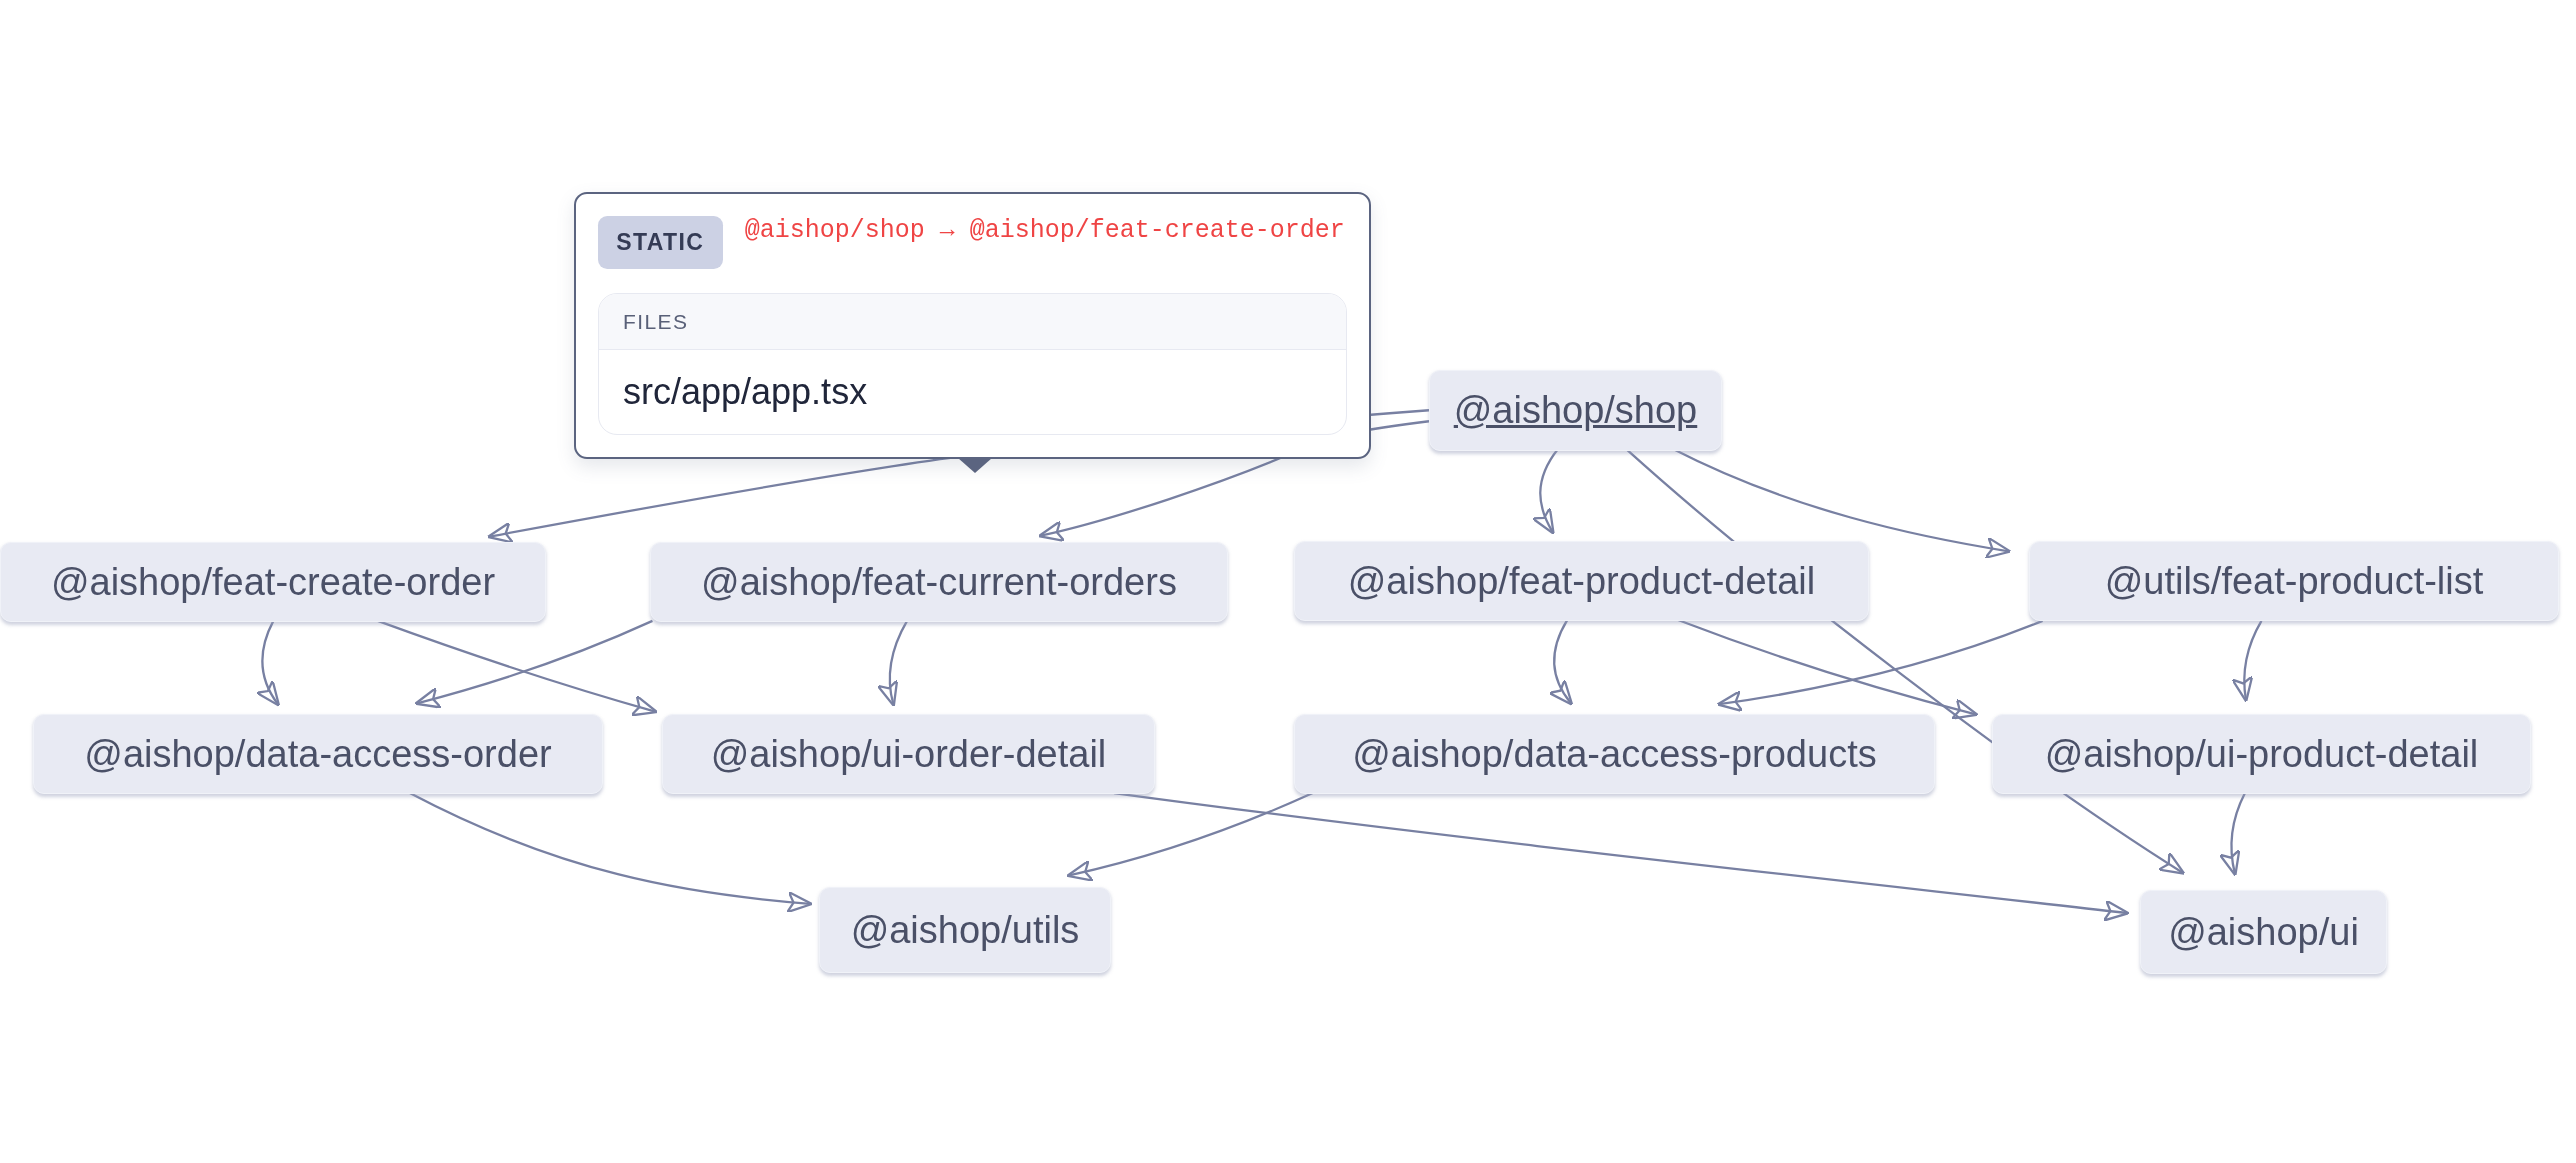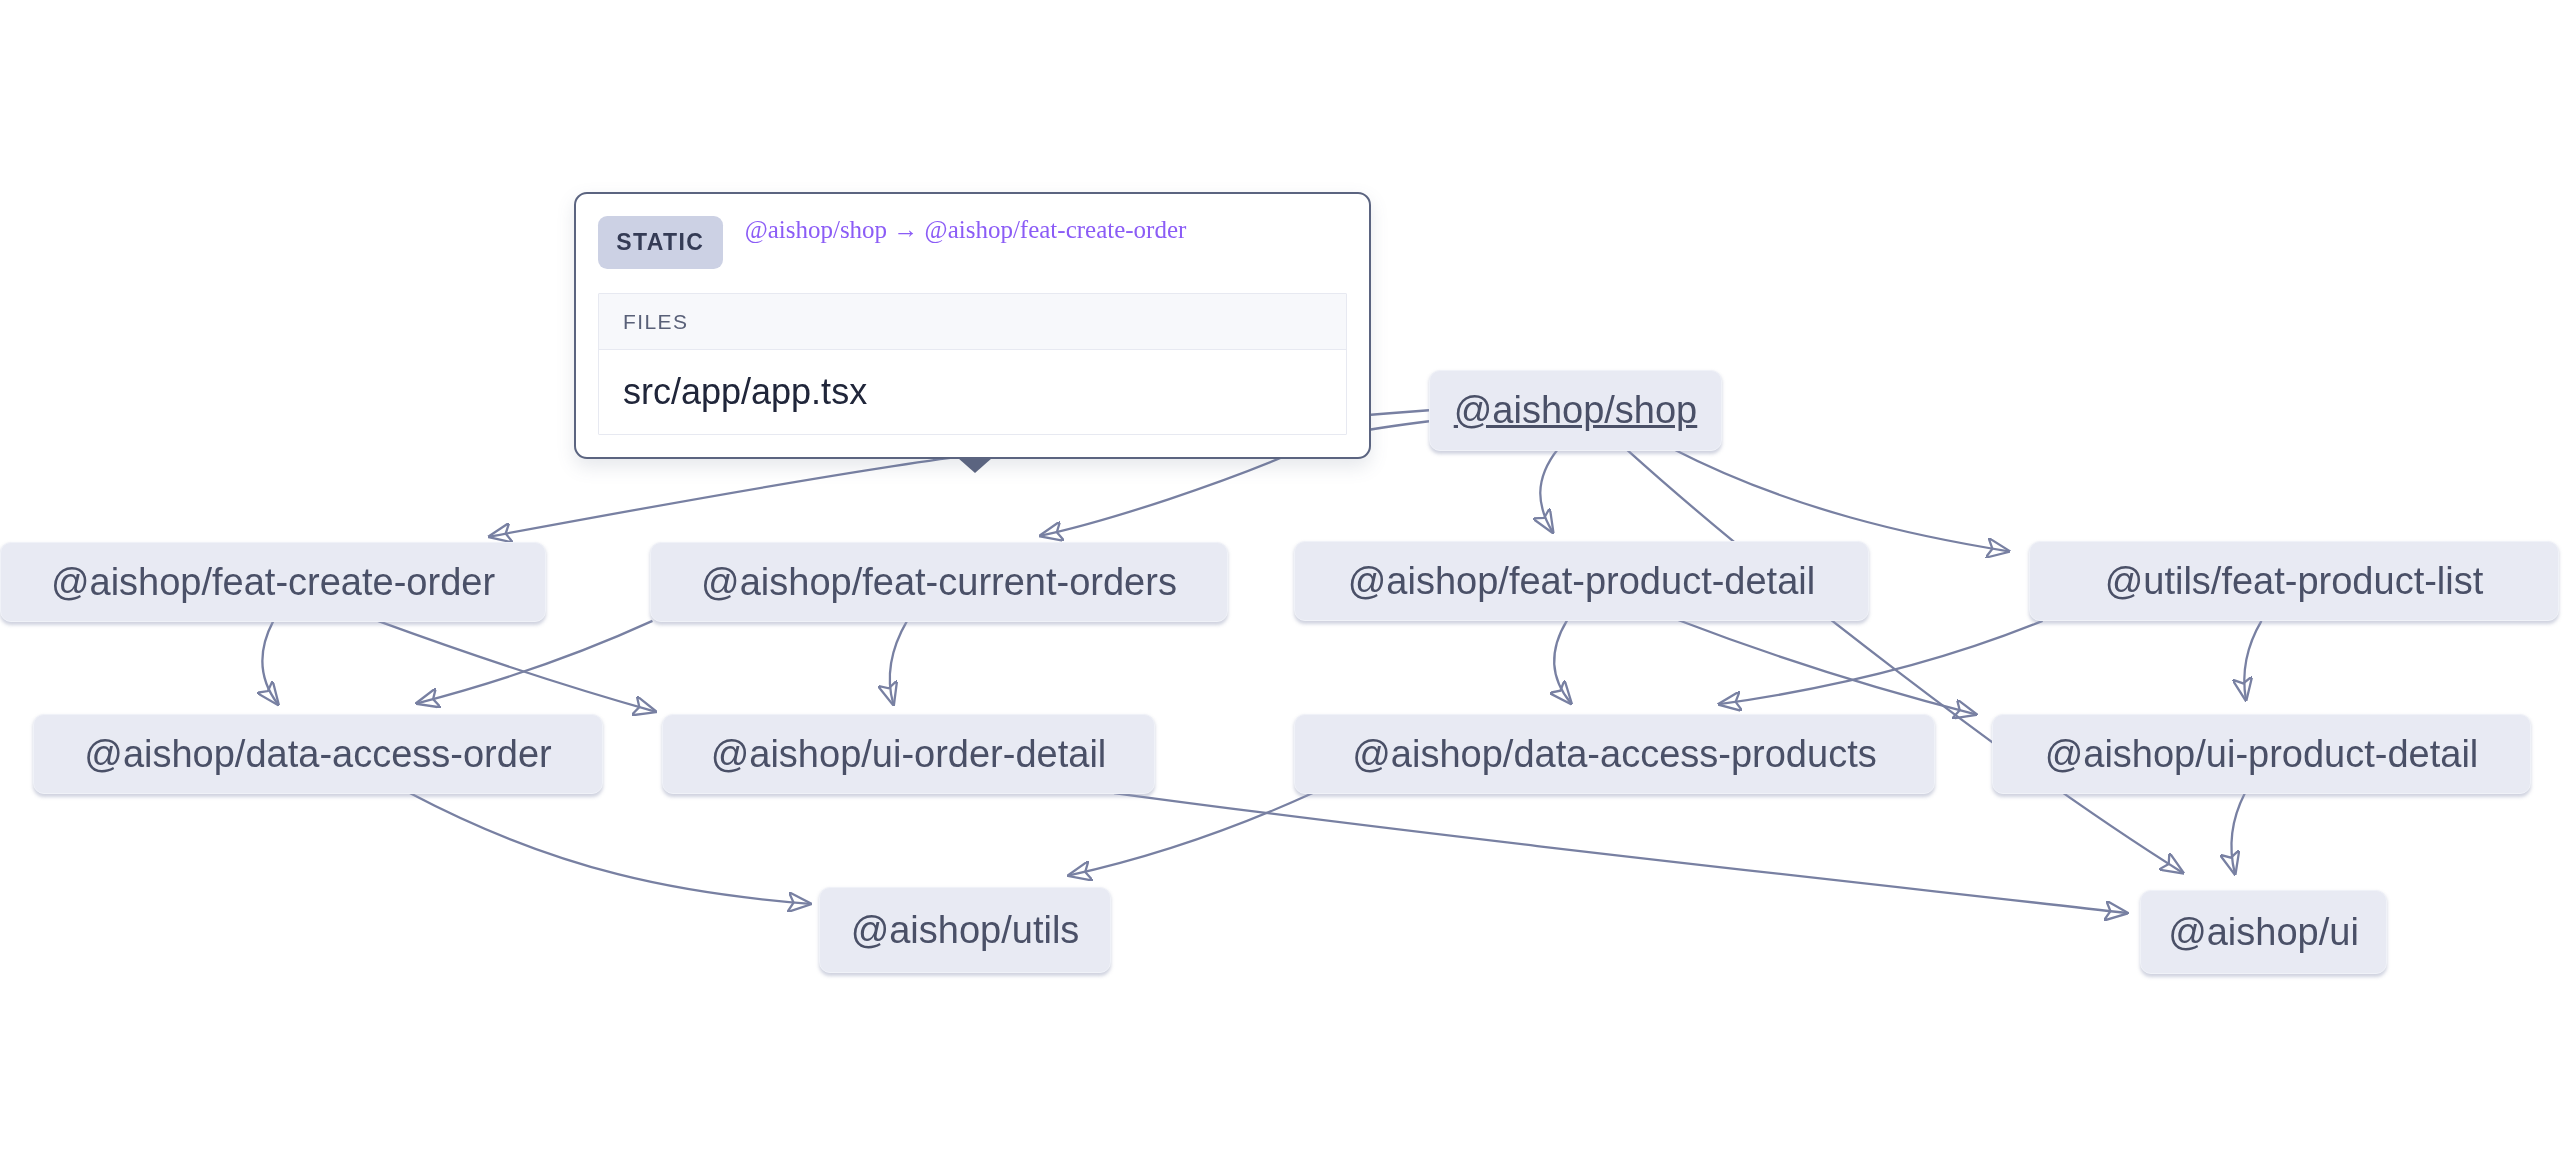"@aishop/shop → @aishop/feat-create-order" .edge-label { color: #8b5cf6 -> #ef4444; font-family: Liberation Serif, serif -> Liberation Mono, monospace }
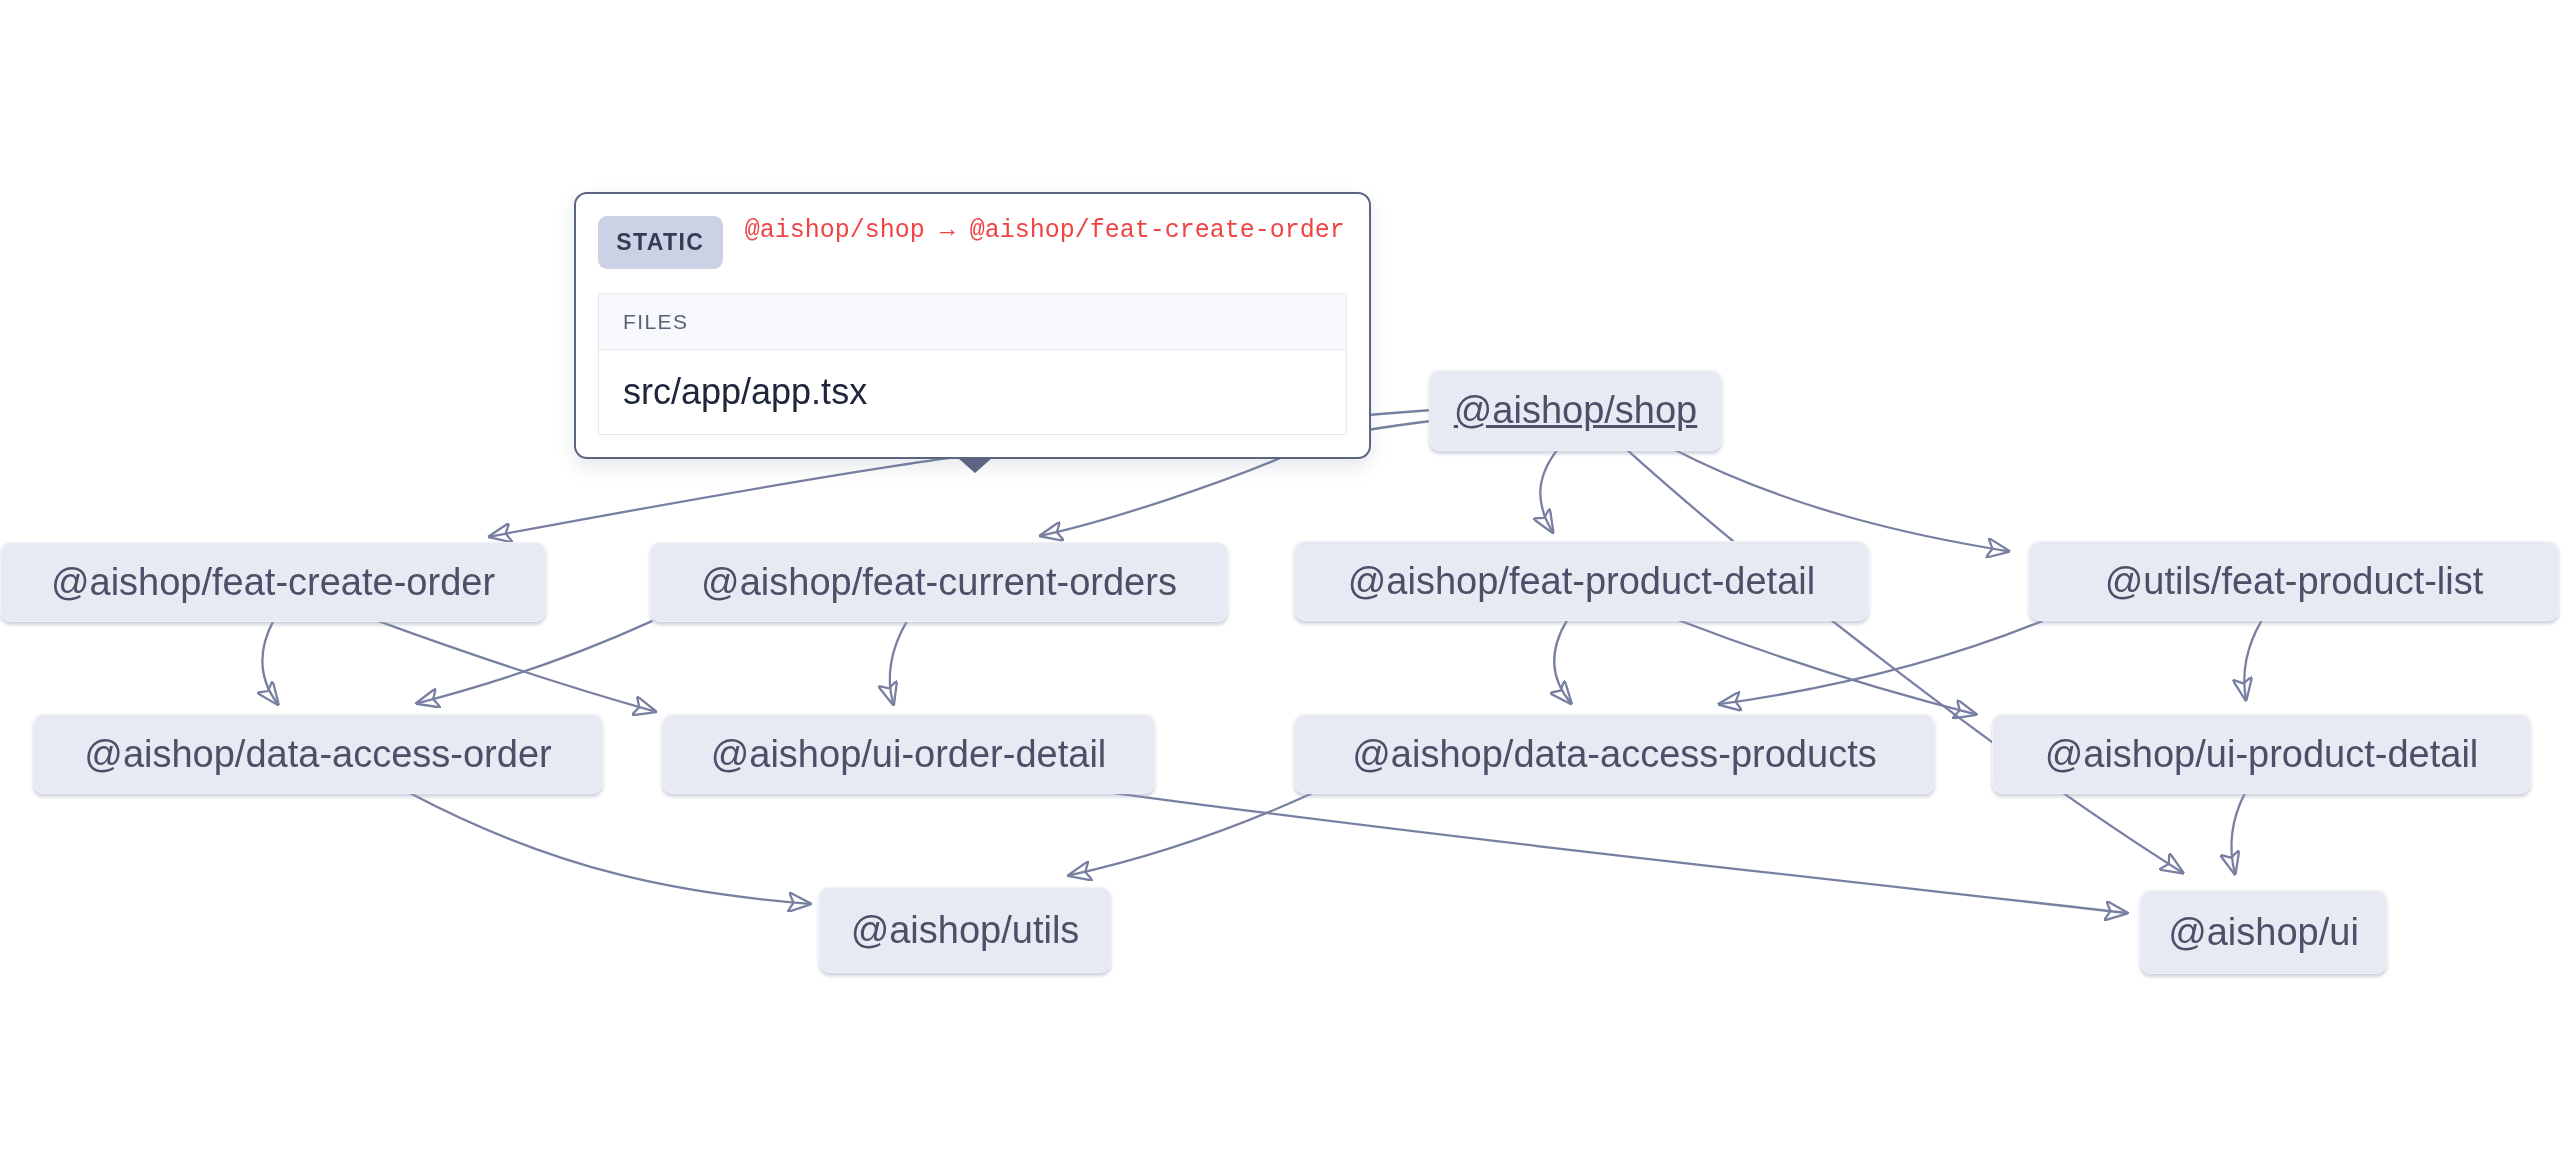"FILES" .files-box { border-radius: 1px -> 19px }
